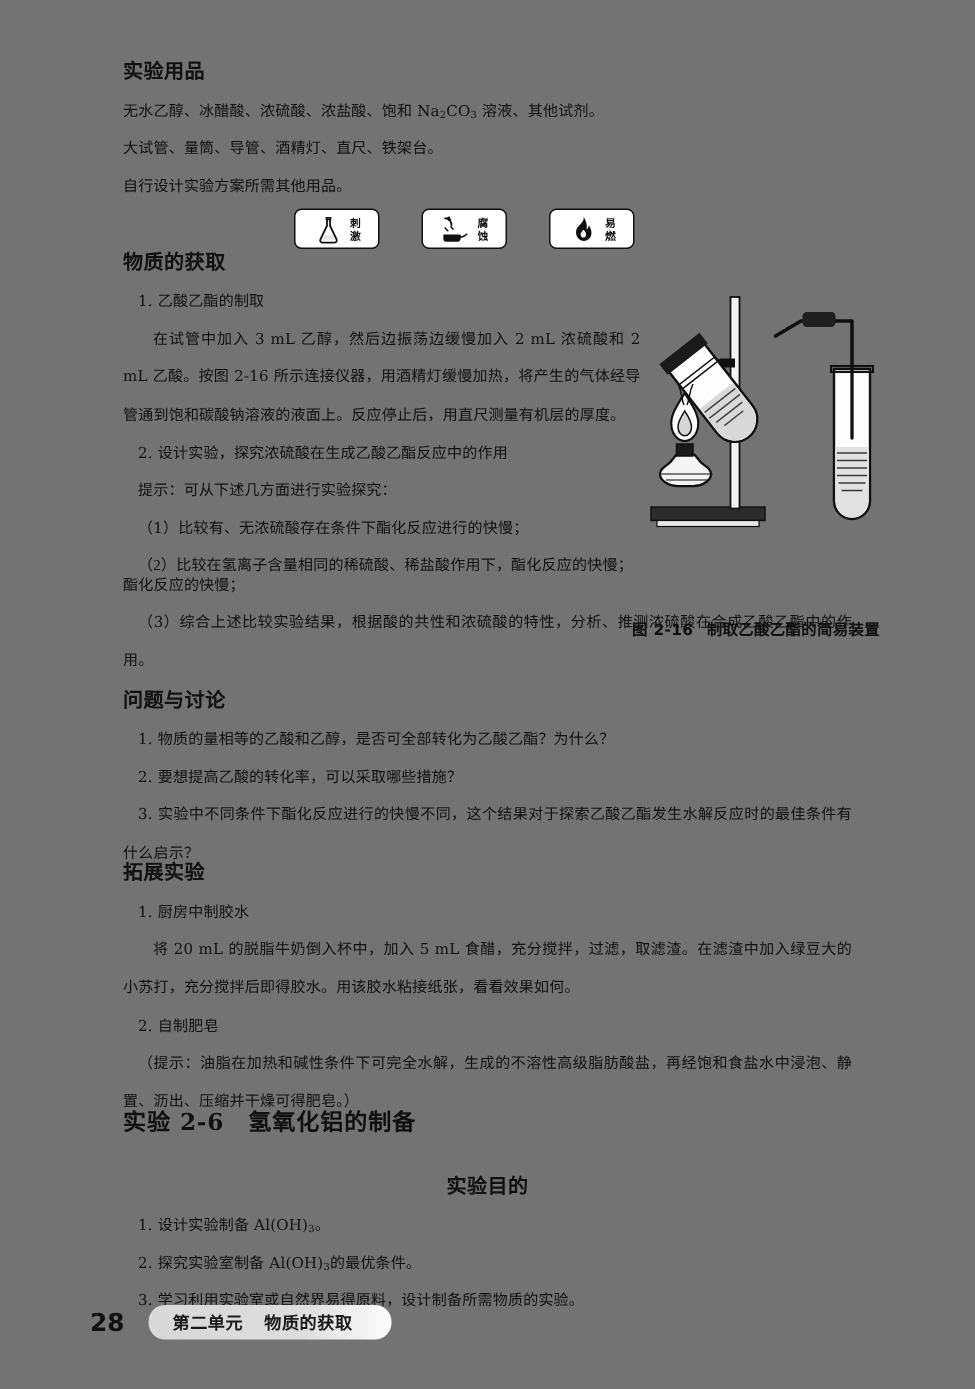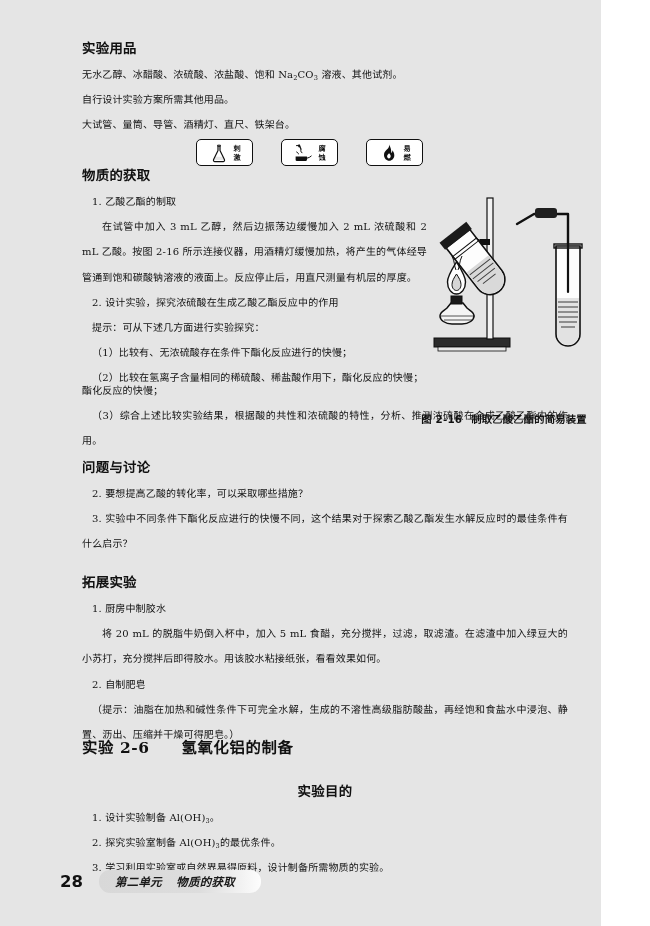"实验用品" .page { background: #e5e5e5 -> #737373; width: 601px -> 650px }
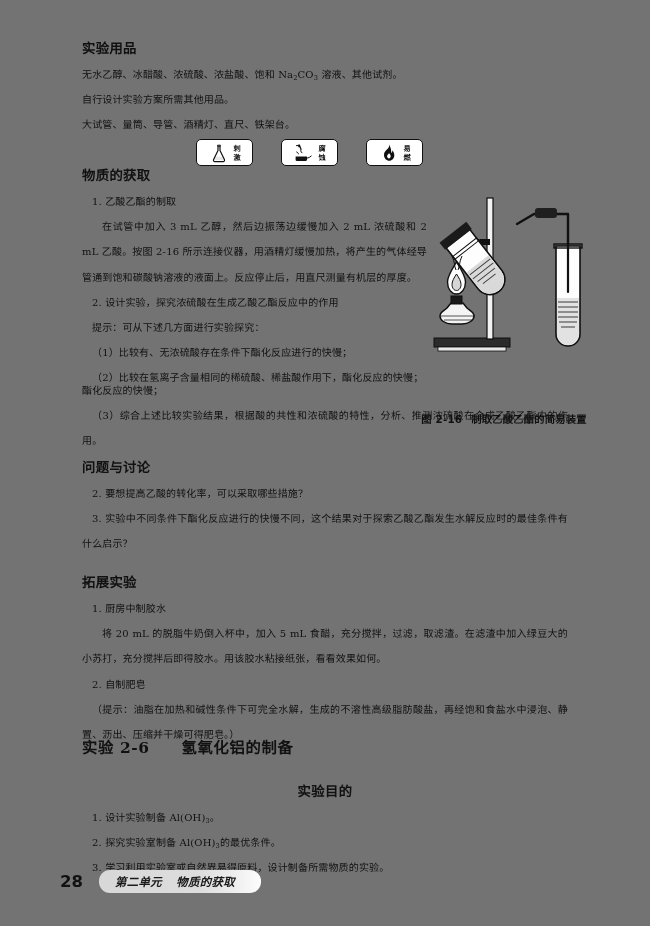"自行设计实验方案所需其他用品。" p.para { order: before "大试管、量筒、导管、酒精灯、直尺、铁架台。" -> after "大试管、量筒、导管、酒精灯、直尺、铁架台。" }
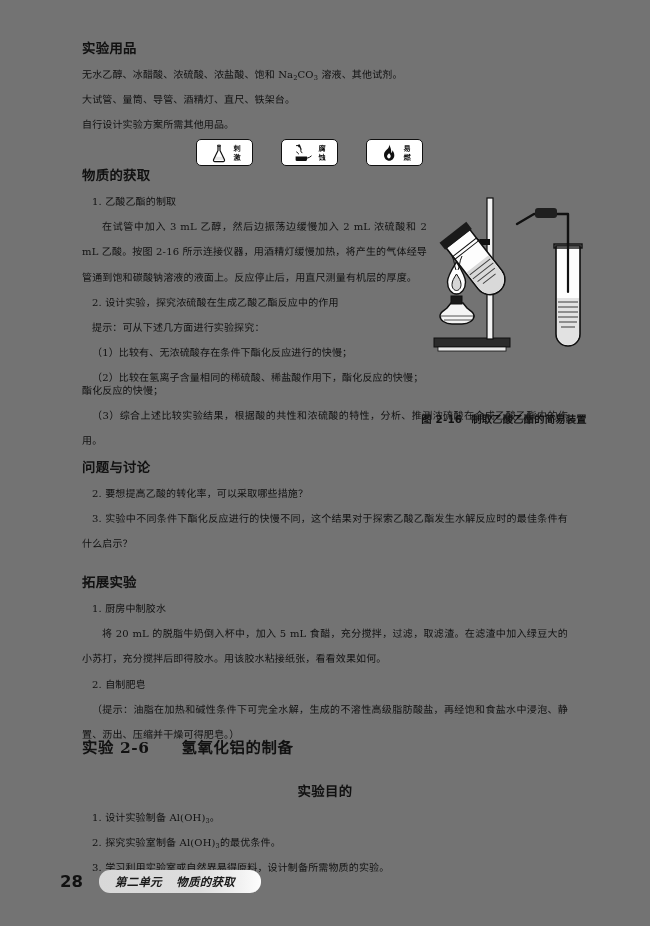"（2）比较在氢离子含量相同的稀硫酸、稀盐酸作用下，酯化反应的快慢；" p.para { font-family: none -> Liberation Serif, serif }
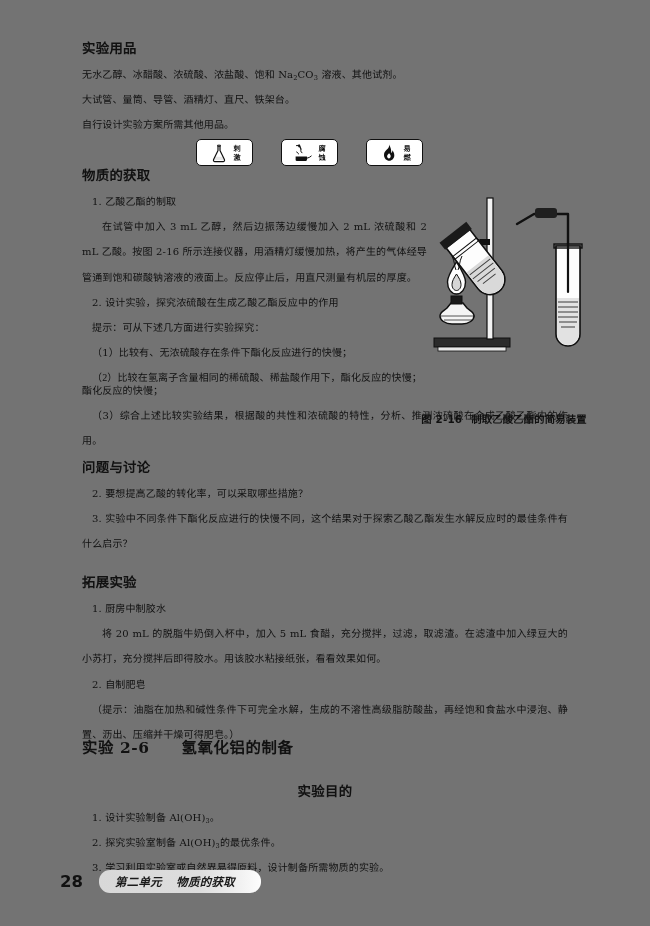"1. 物质的量相等的乙酸和乙醇，是否可全部转化为乙酸乙酯？为什么？" p.para { html: none -> <p>1. 物质的量相等的乙酸和乙醇，是否可全部转化为乙酸乙酯？为什么？</p> }
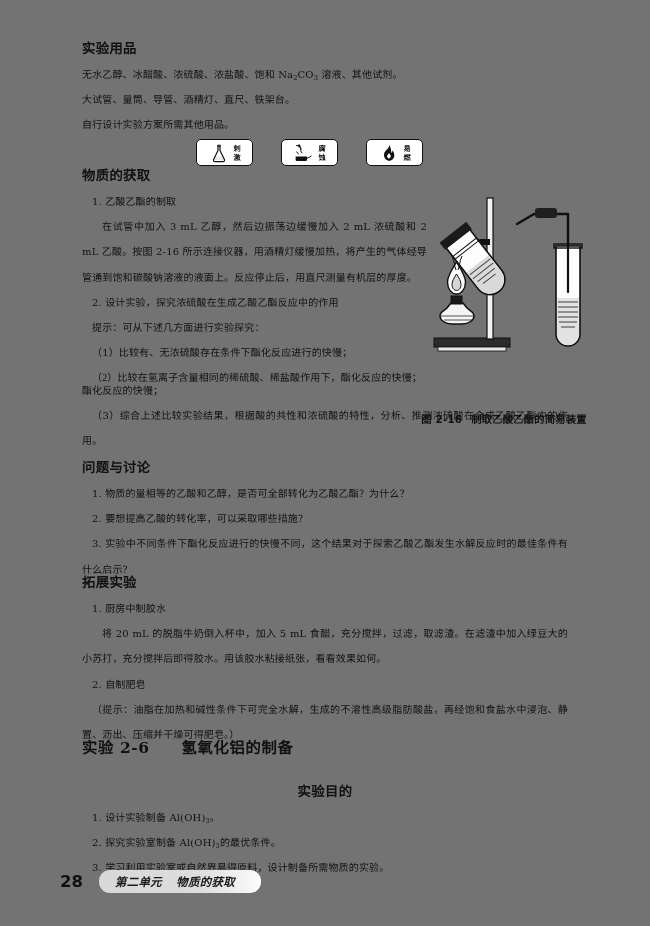"氢氧化铝的制备" .sec-title .name { margin-left: 30px -> 14px }
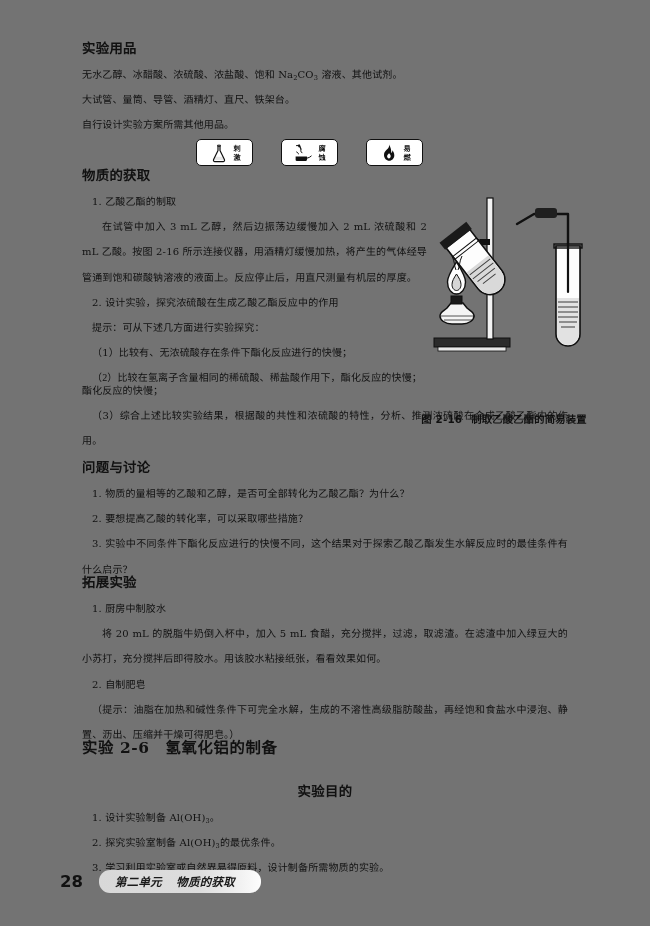"第二单元 物质的获取" .footer .band { font-style: italic -> none }
